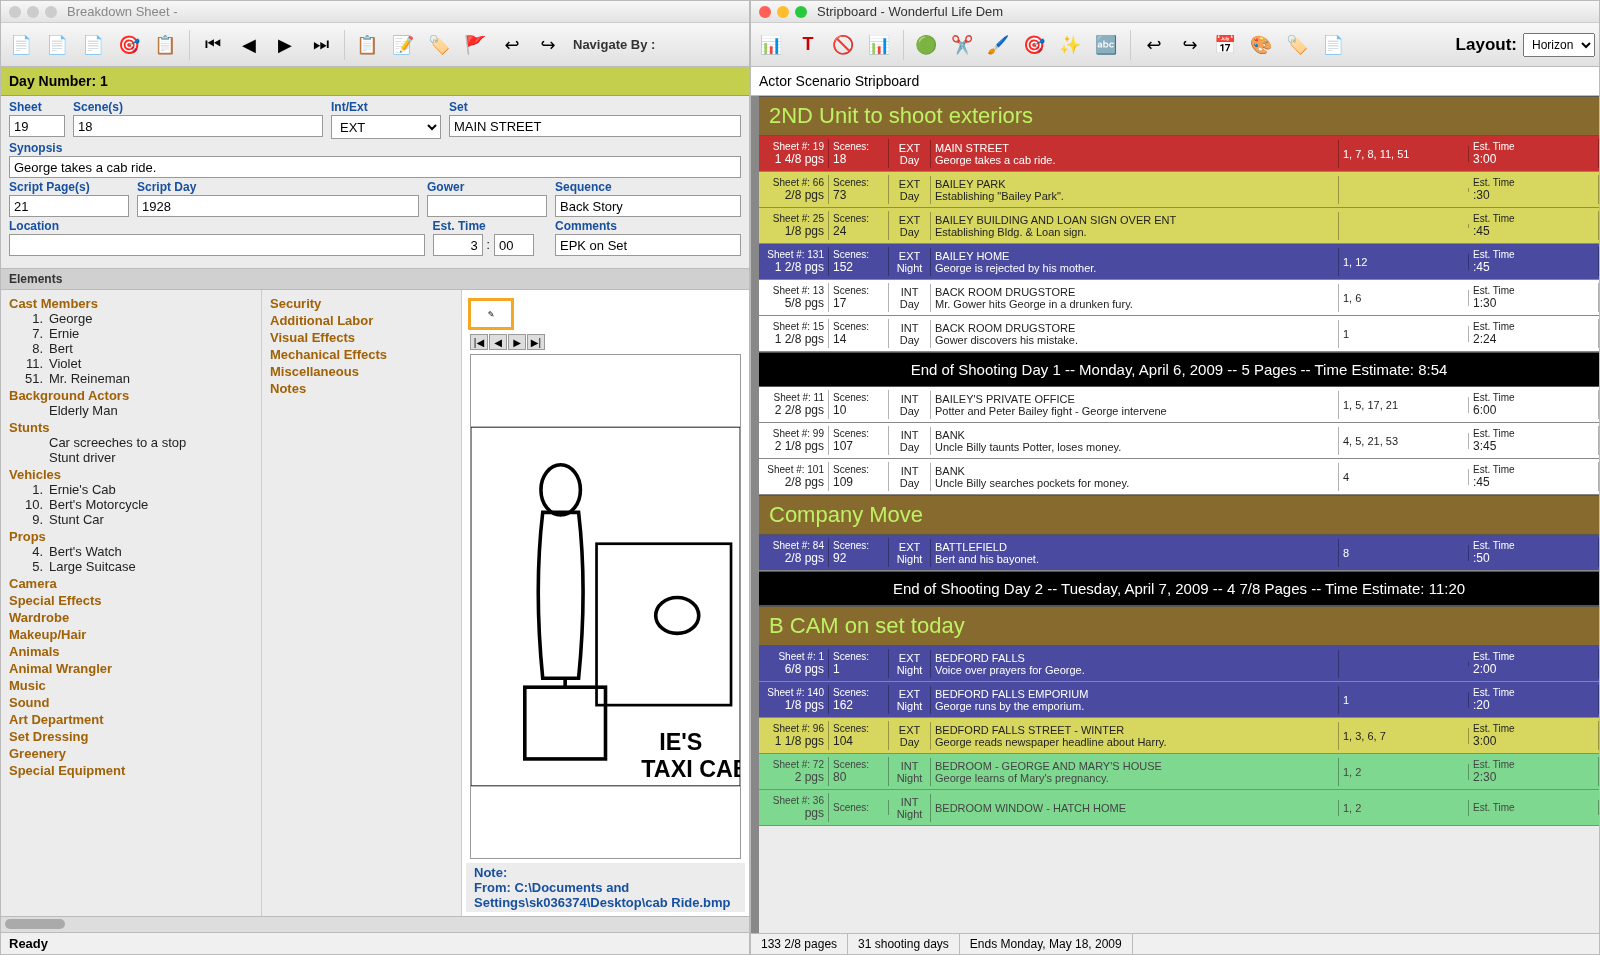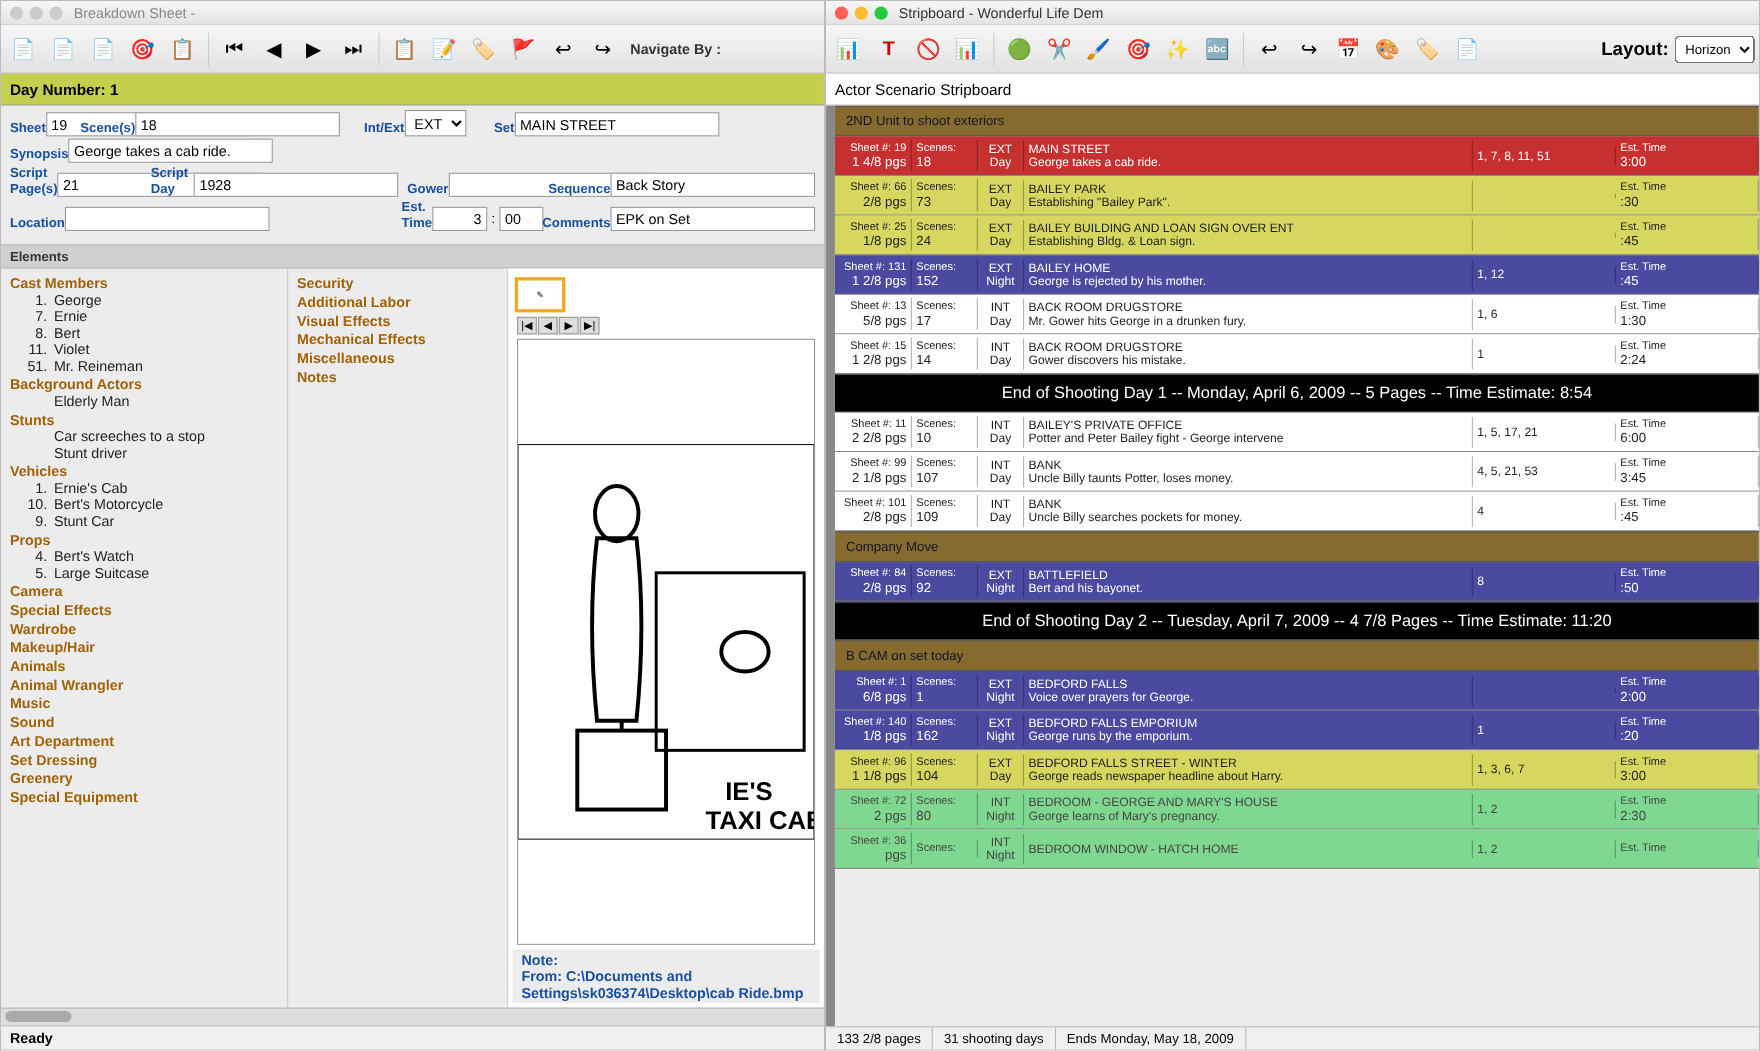"Sheet" .form-group { align-items: flex-end -> none; flex-direction: row -> column }
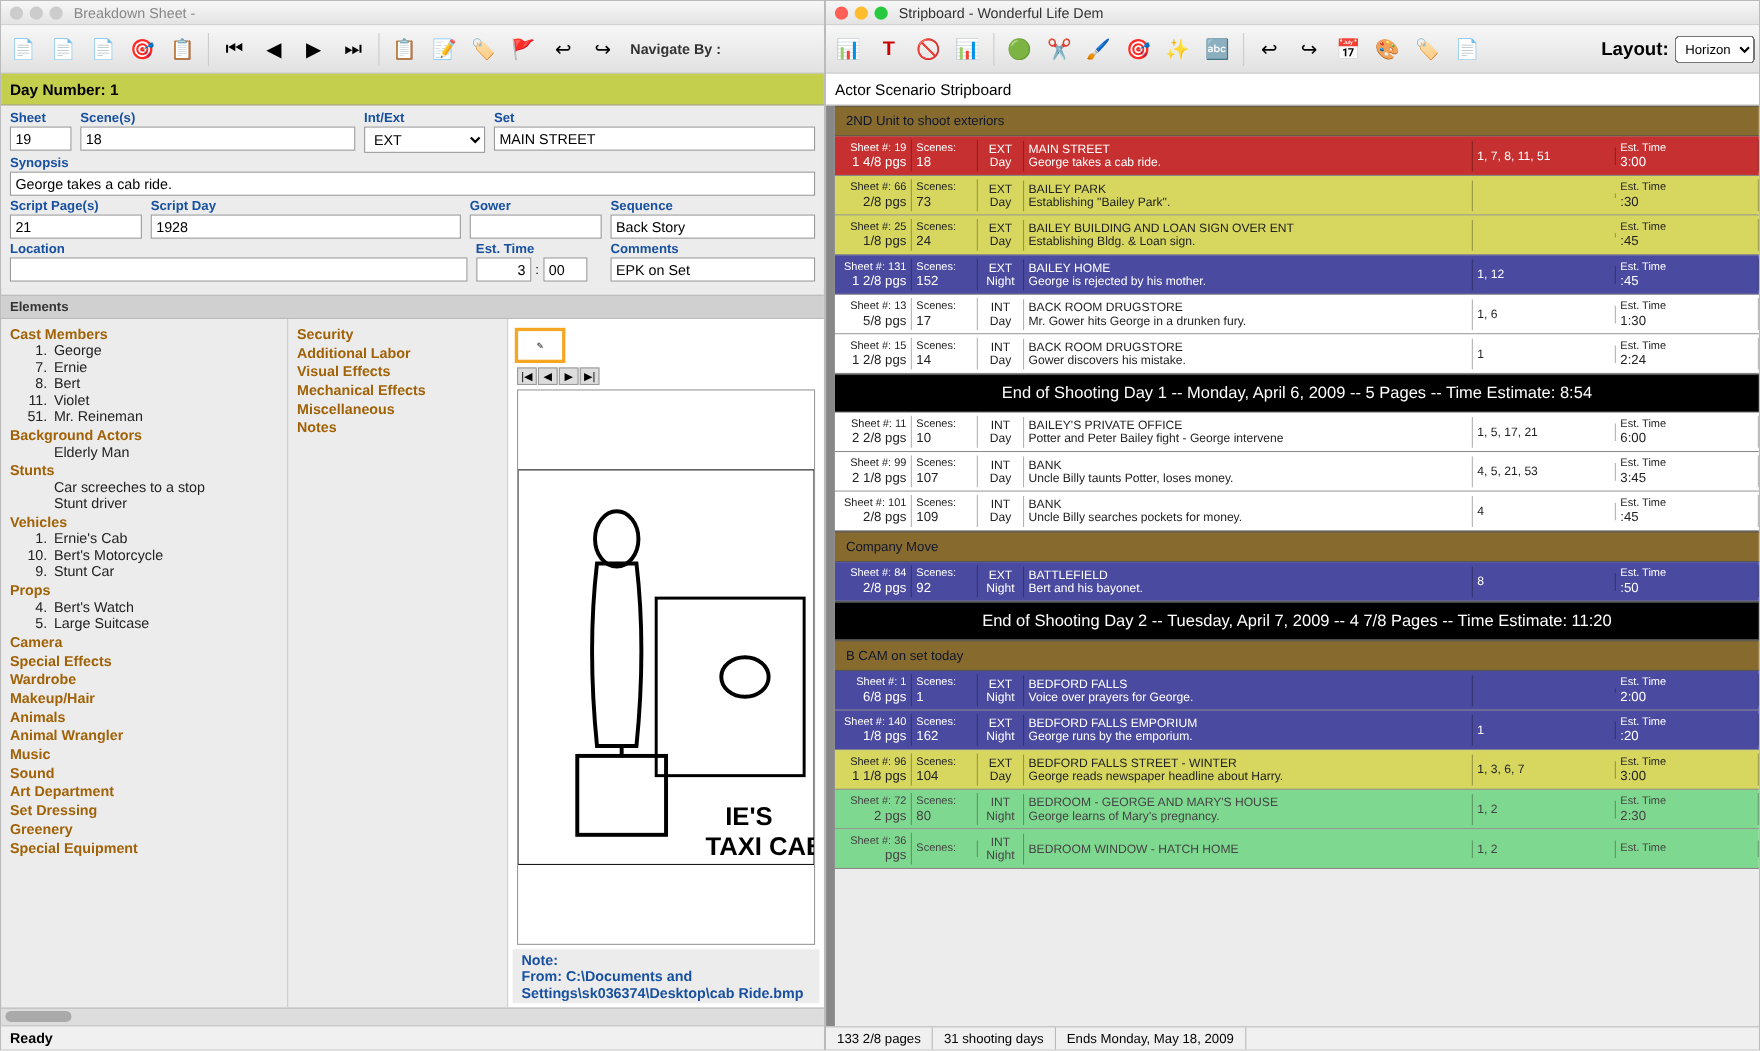"2ND Unit to shoot exteriors" .banner { color: #0f172a -> #bef264; font-size: 12px -> 22px }
